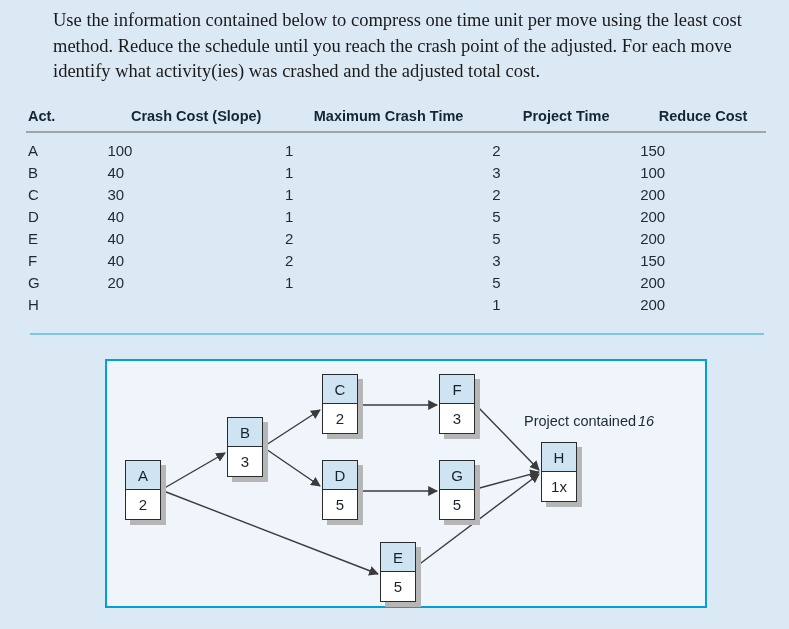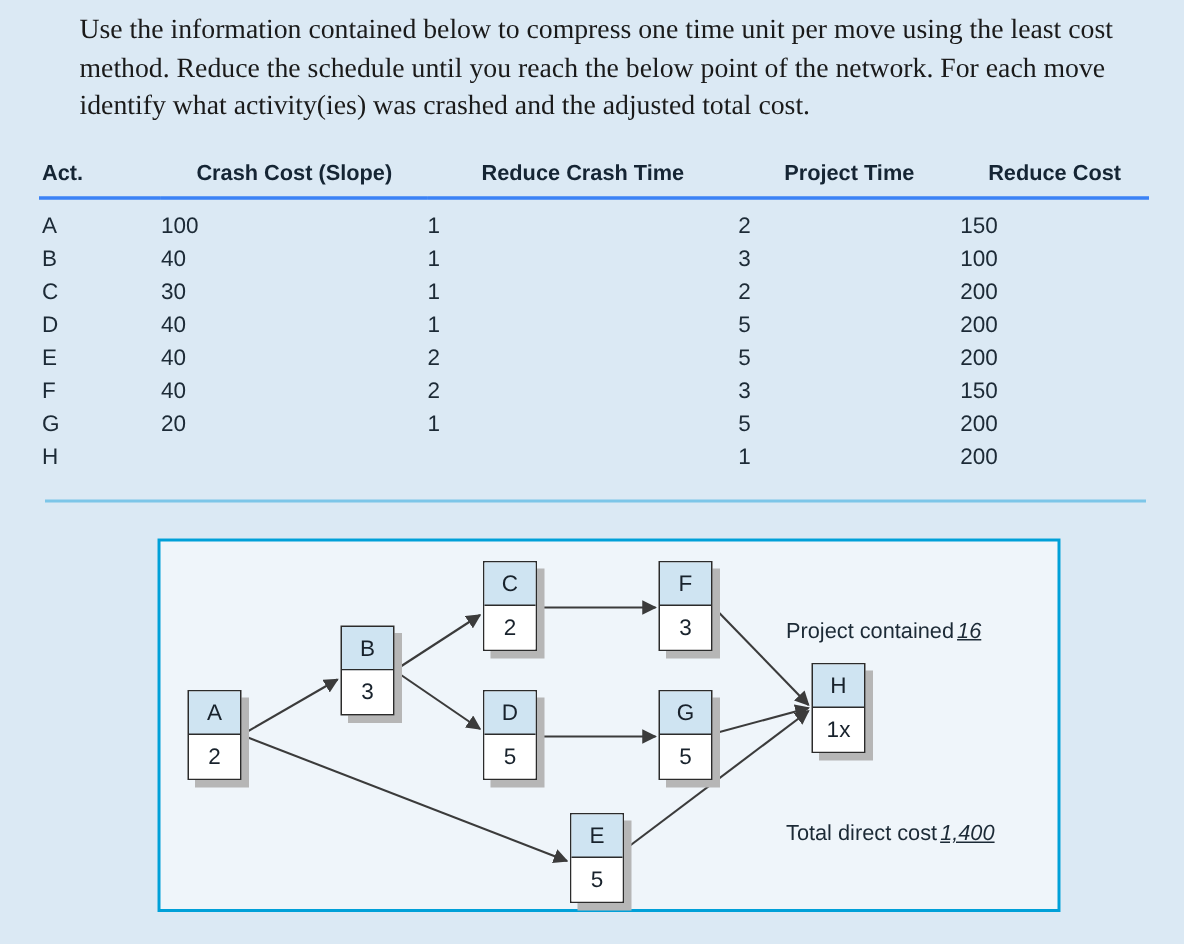"Use the information contained below" div.prompt { text: below point of the network -> crash point of the adjusted }
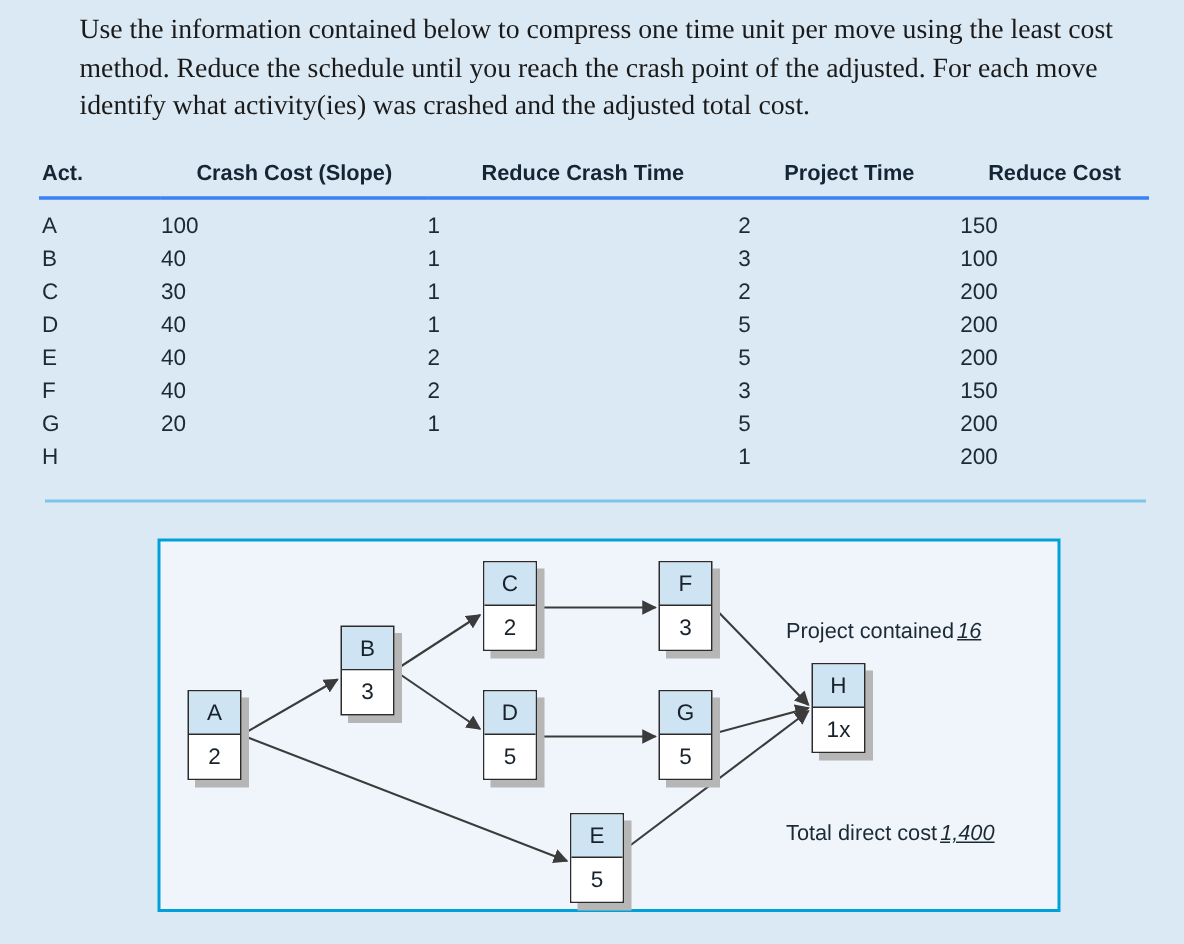"Act." table.crash thead th { border-bottom: 2px solid #3b82f6 -> 2px solid #a3a3a3 }
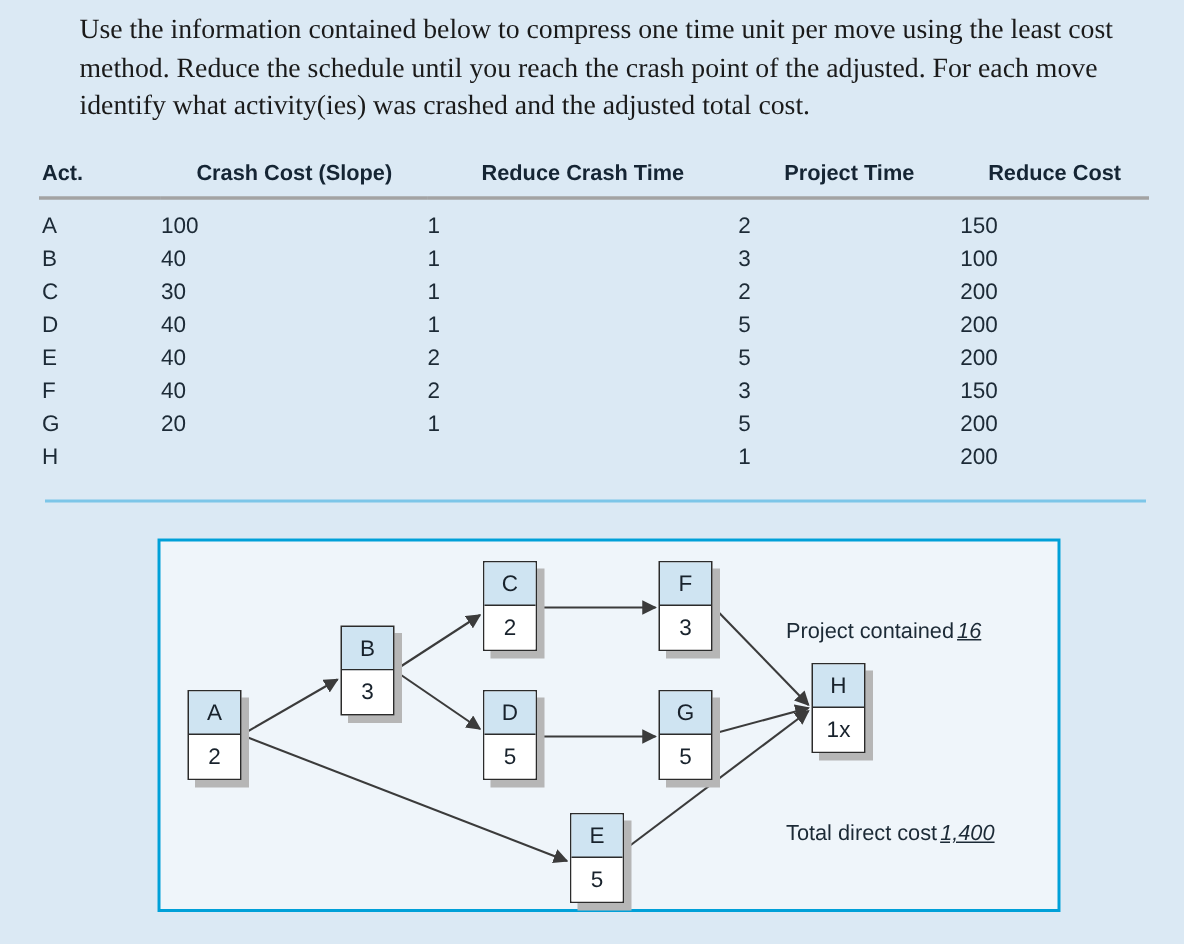"Reduce Crash Time" th { text: Reduce -> Maximum }
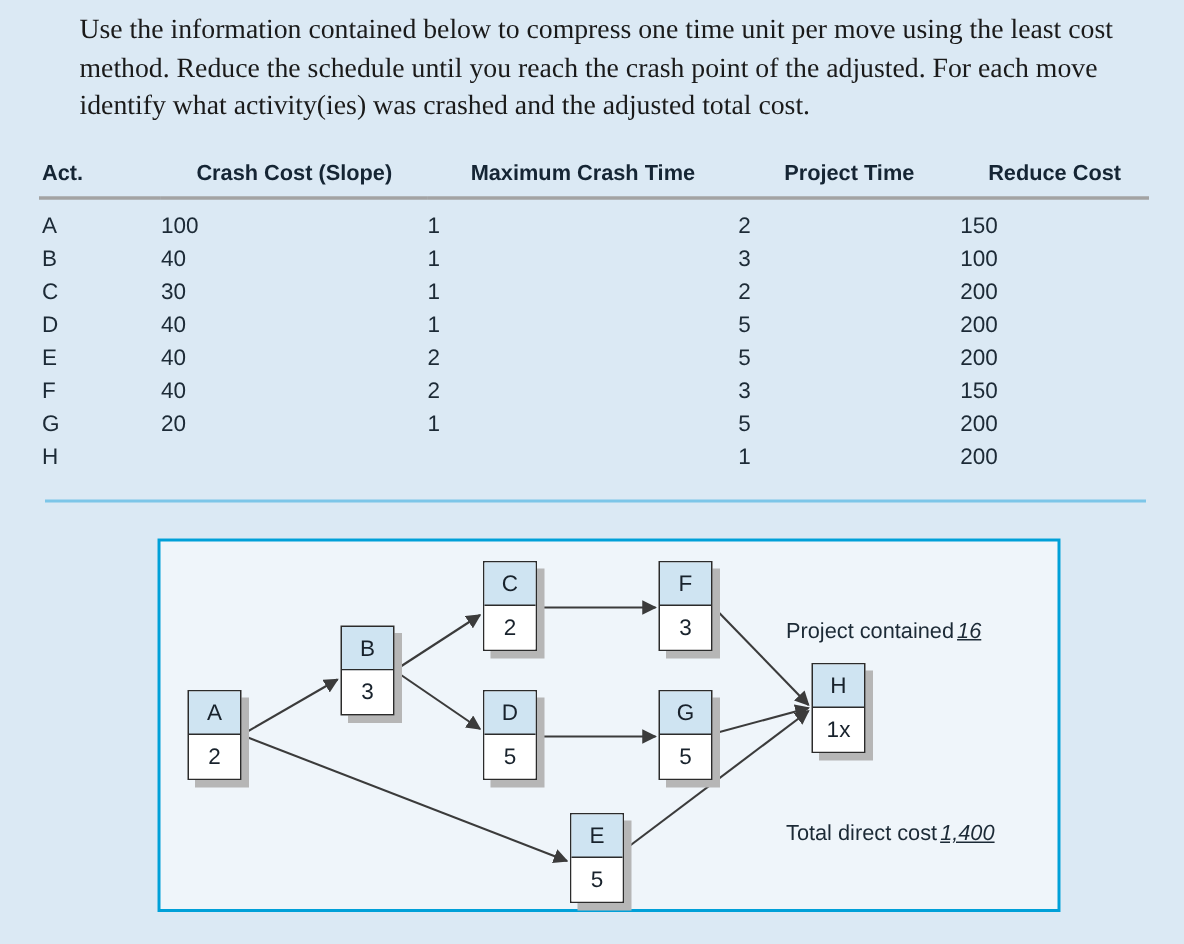"16" .annotation .val { text-decoration: underline -> none }
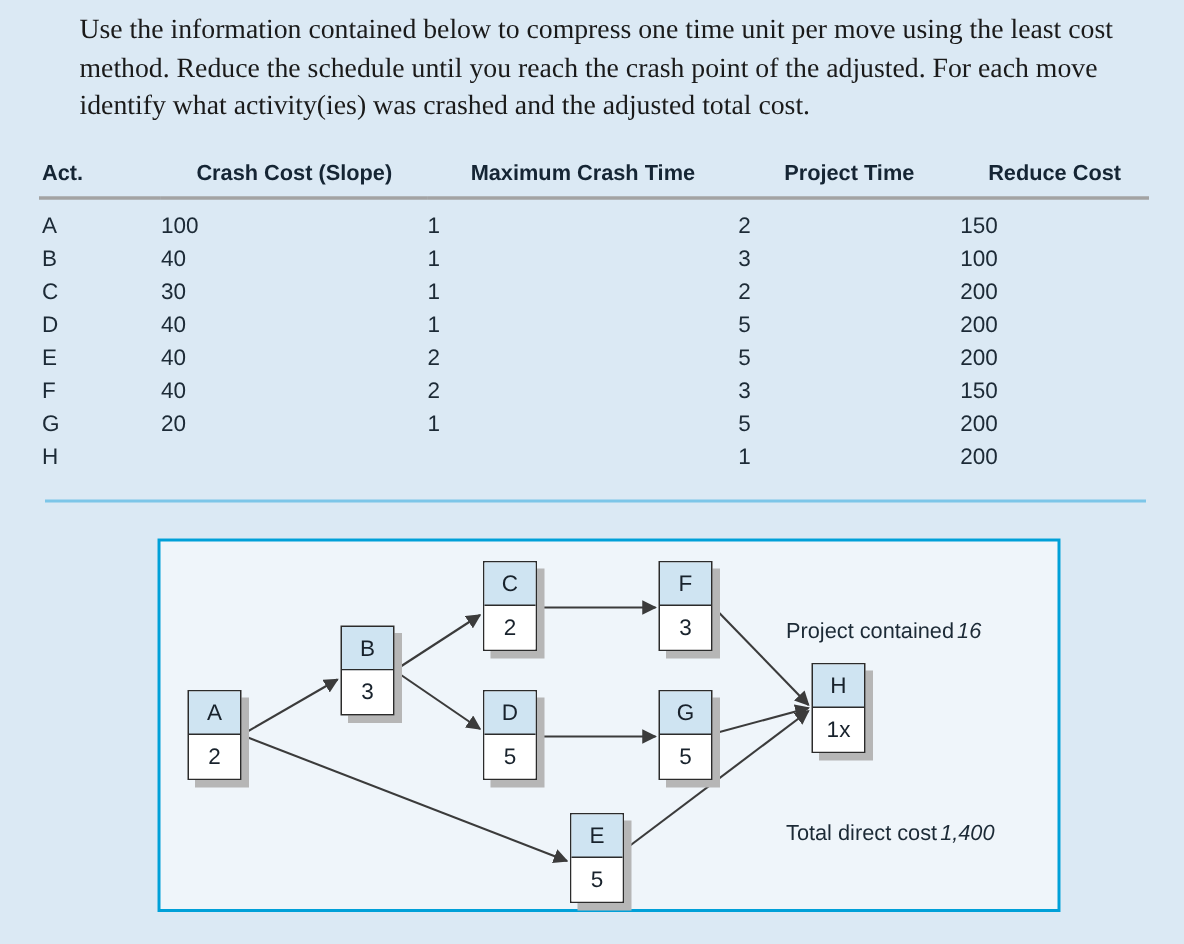"Total direct cost 1,400" div.annotation { html: <div> <span>Total direct cost</span><span>1,400</span> </div> -> none }
